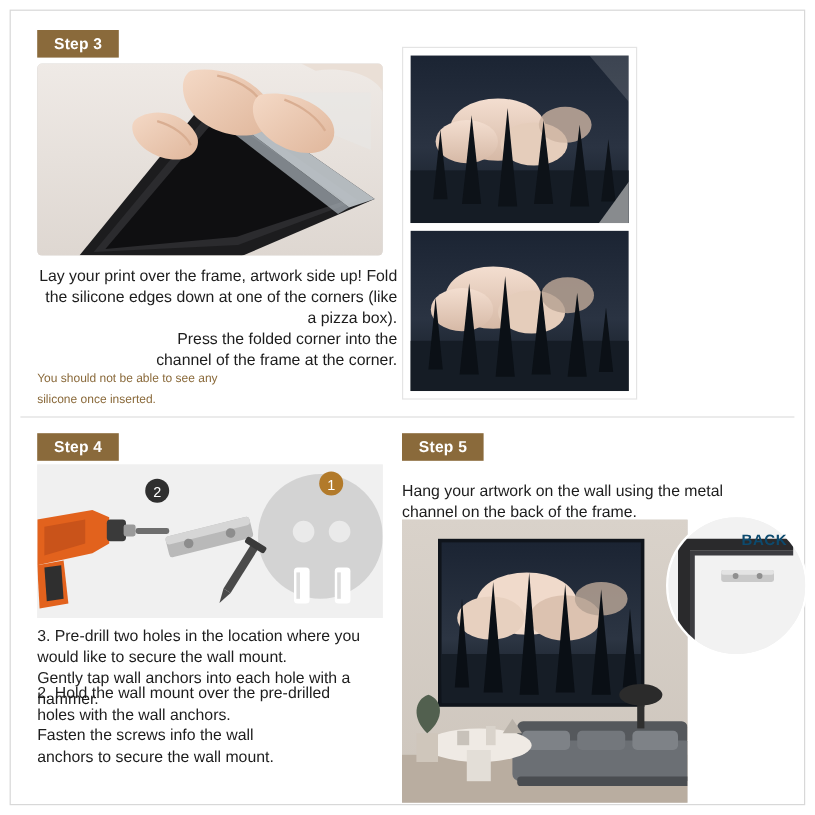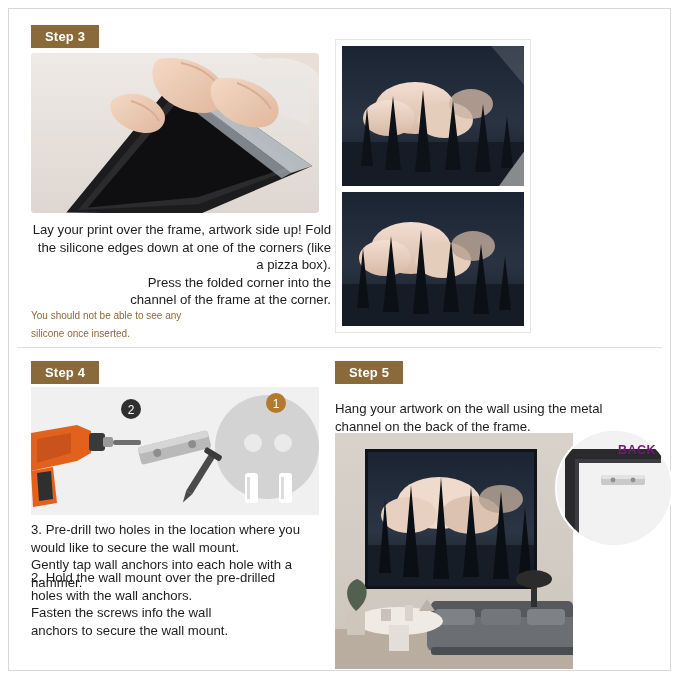"BACK" #back-label { color: #701a75 -> #0c4a6e }
